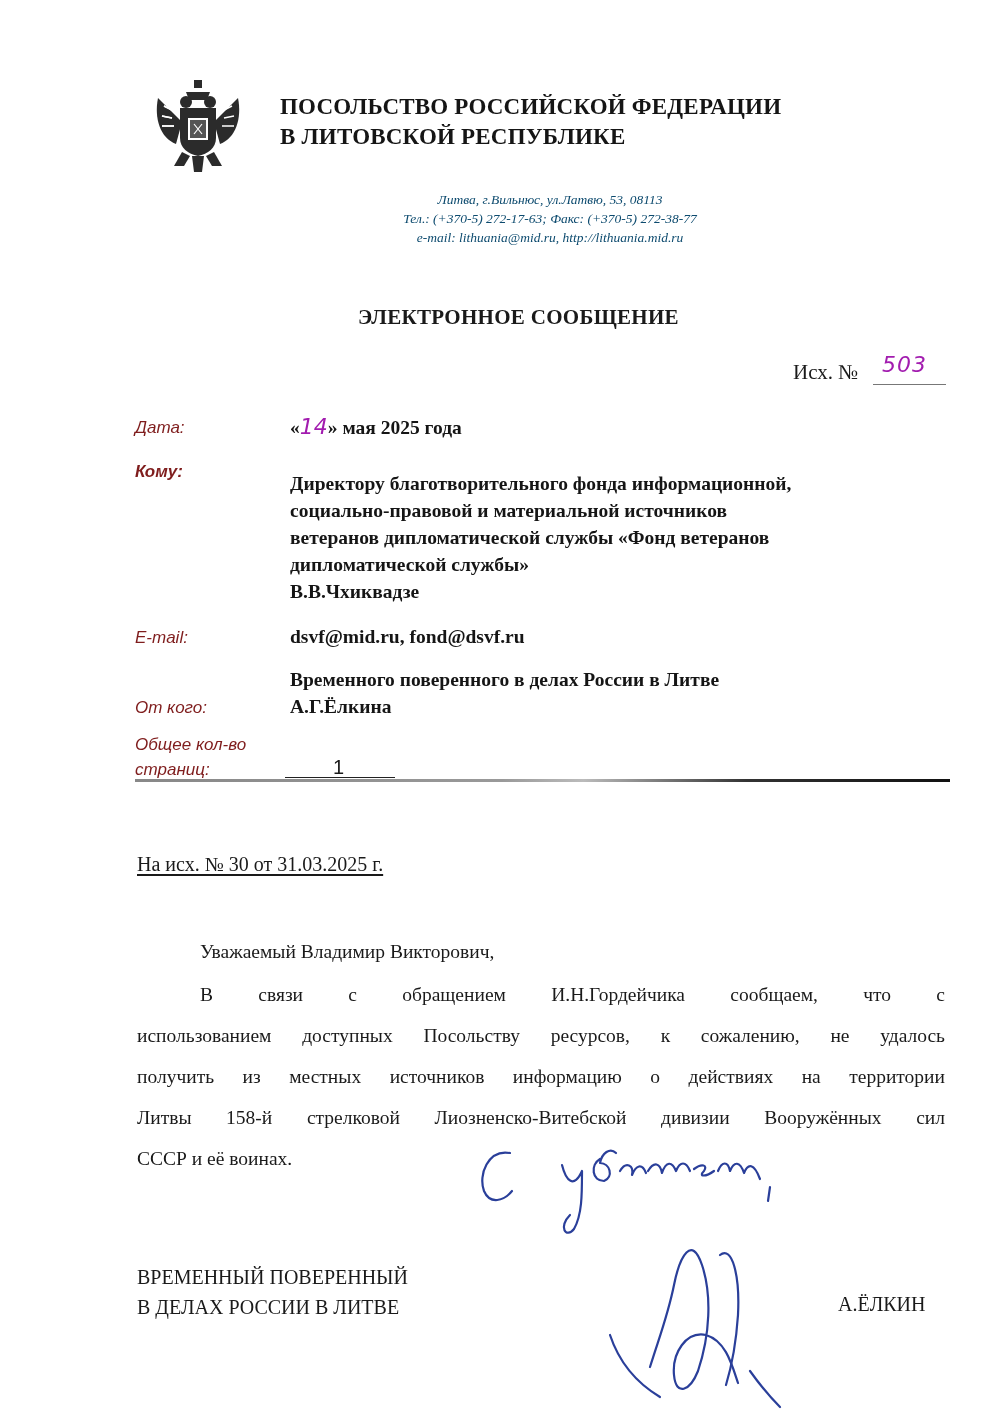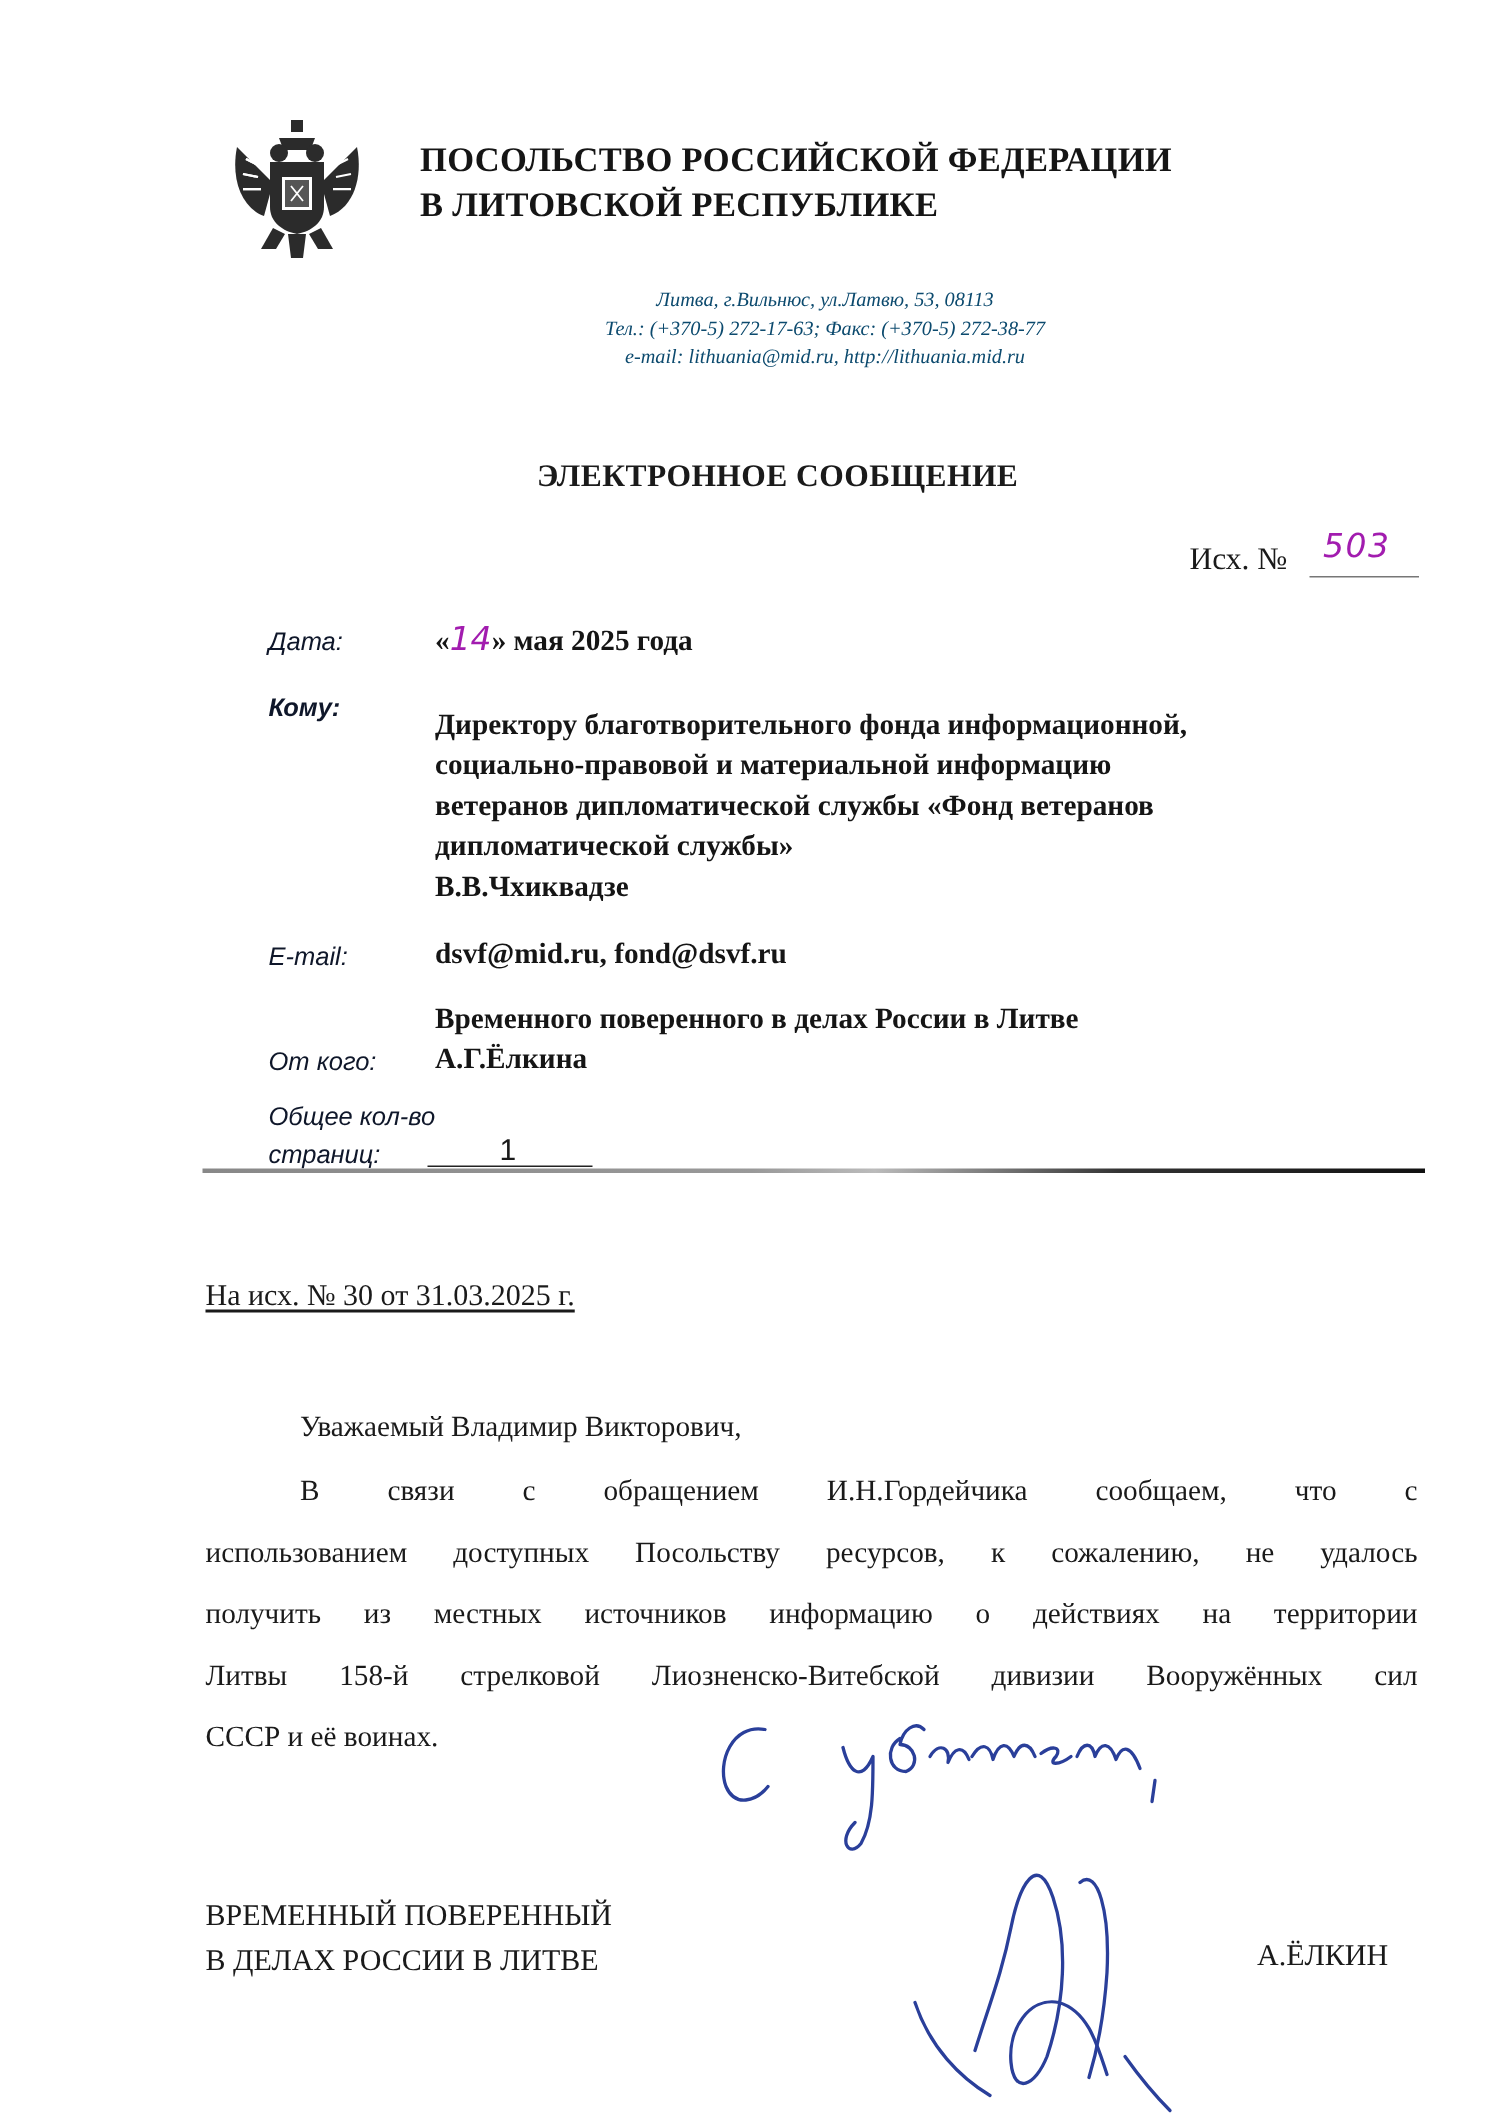"Дата:" .label { color: #0f172a -> #7f1d1d; margin-left: 44px -> none }
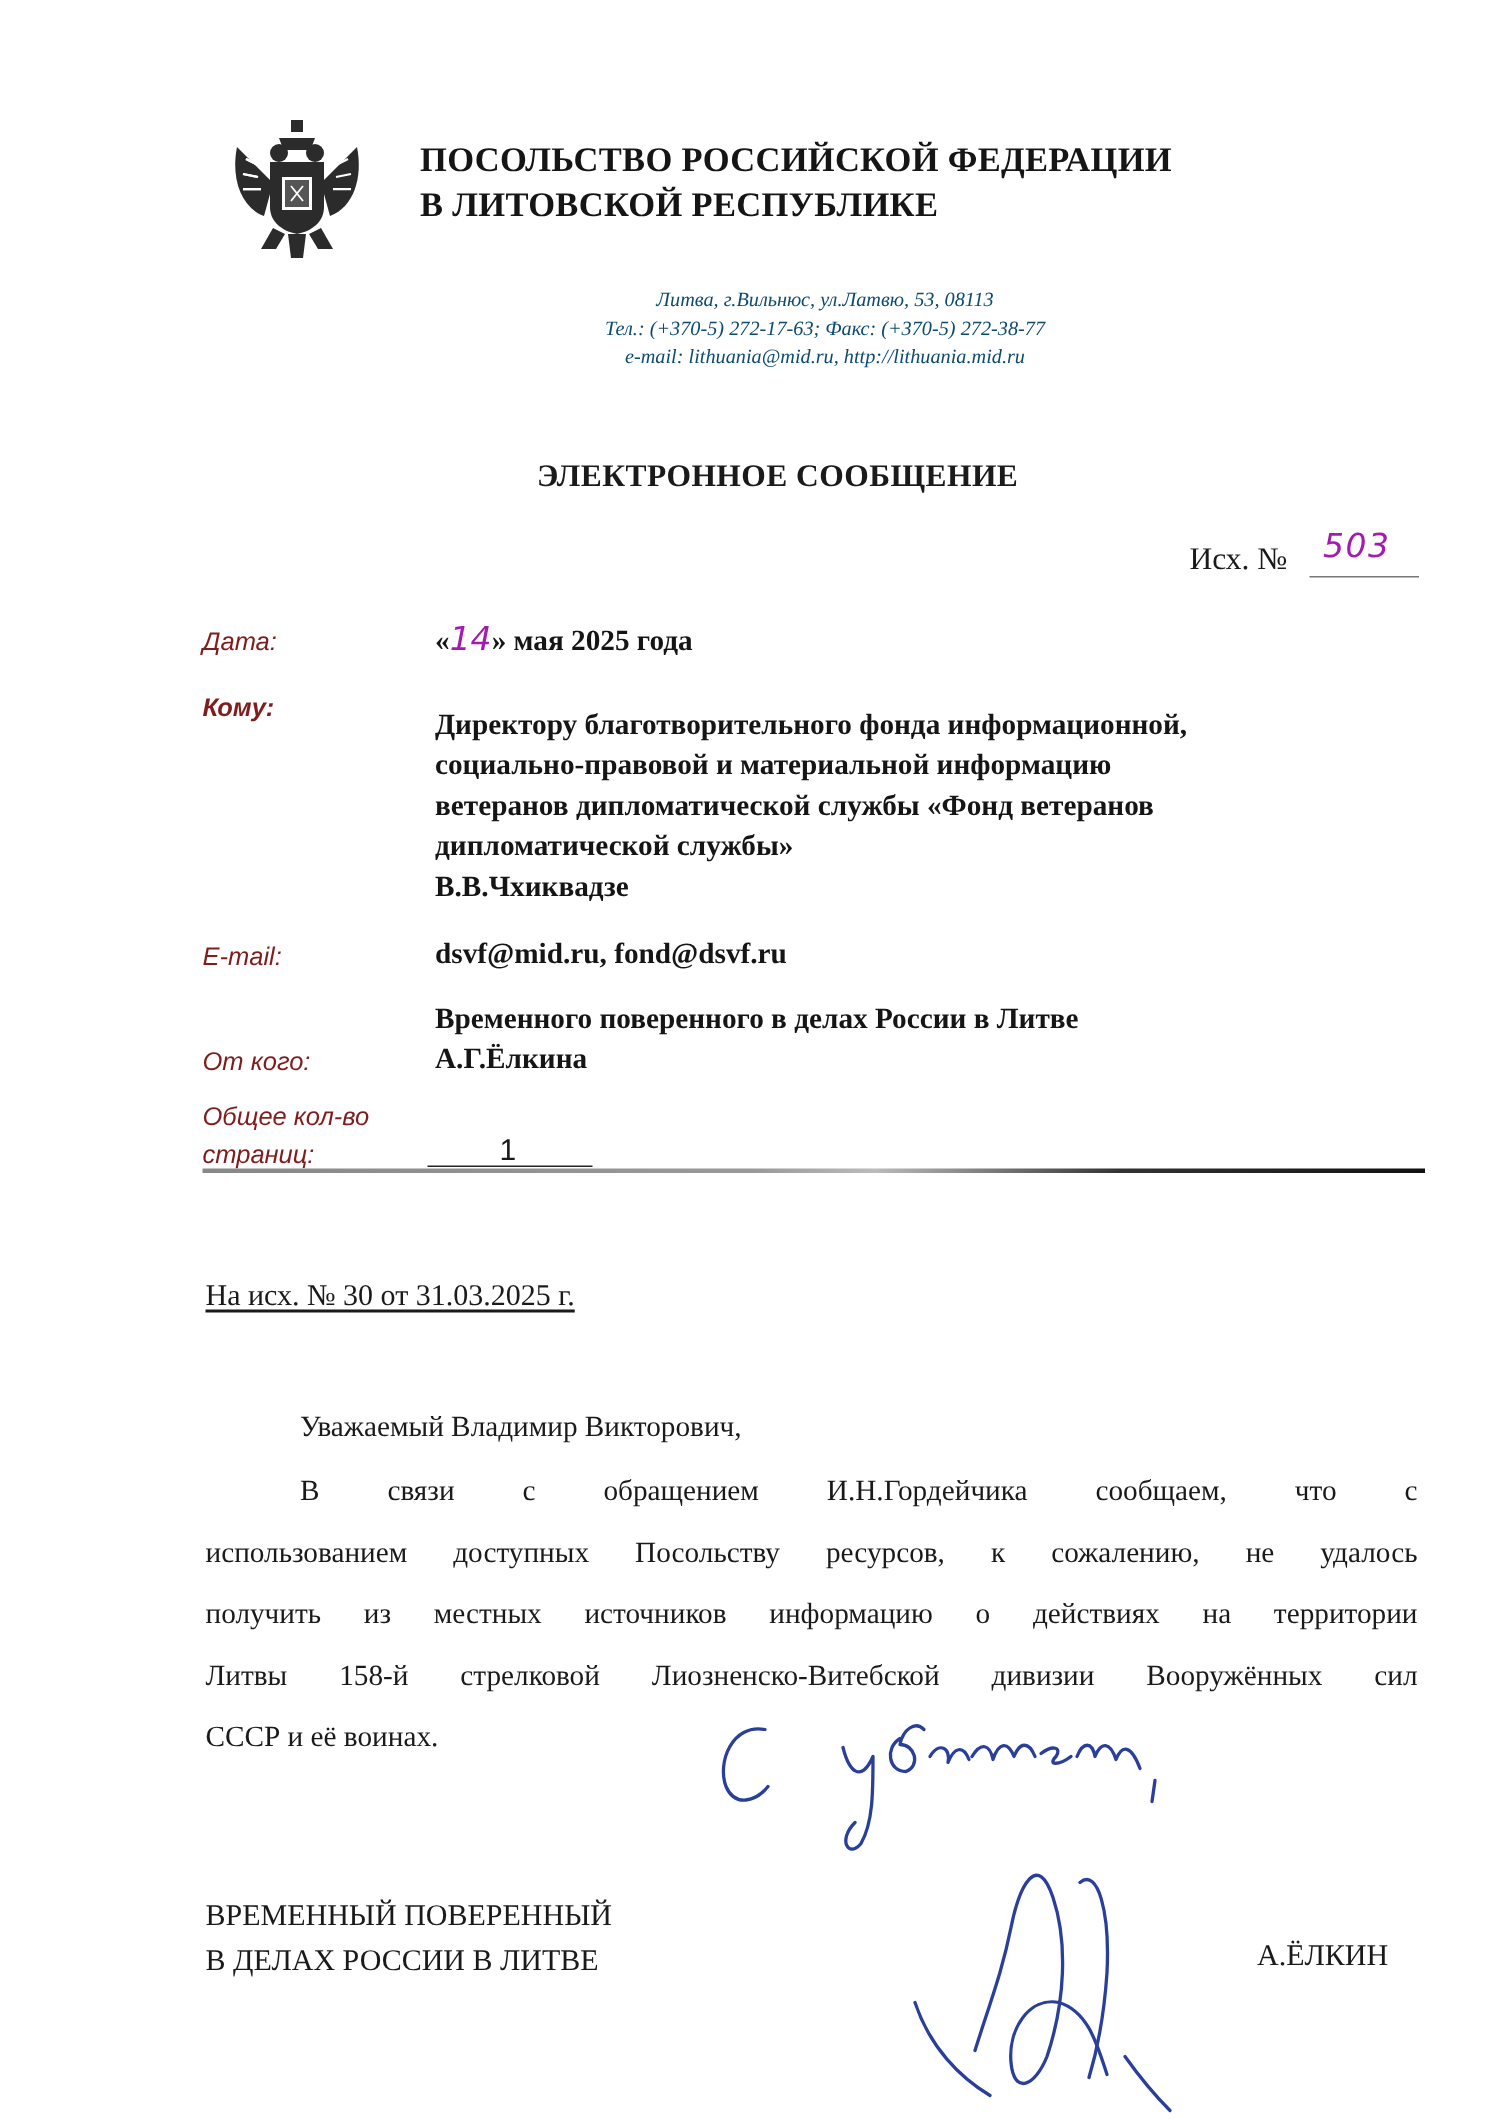"социально-правовой и материальной" div { text: информацию -> источников }
